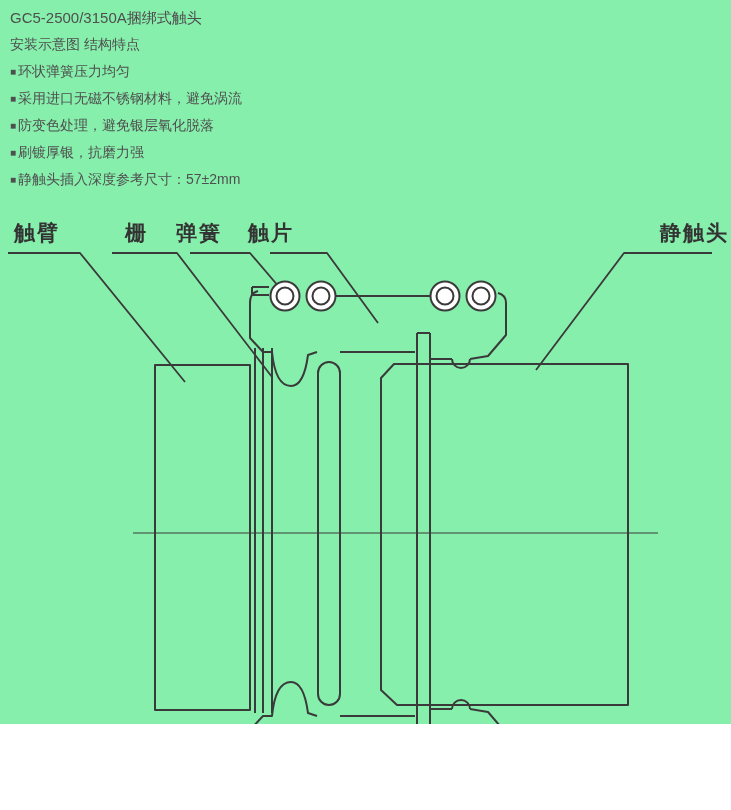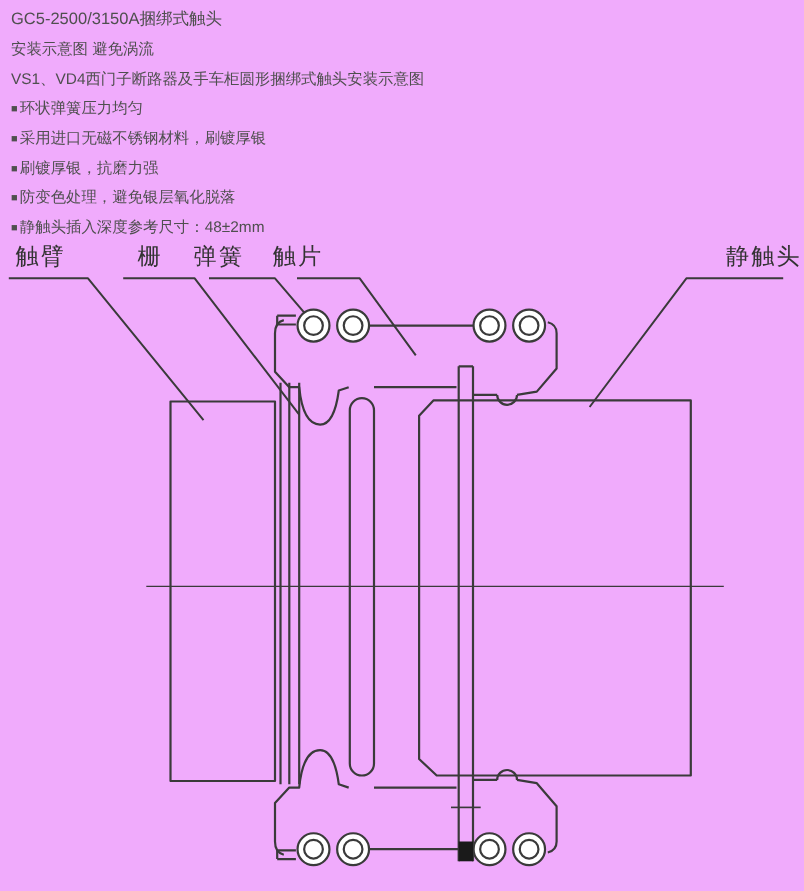"GC5-2500/3150A捆绑式触头" #page { background: #f0abfc -> #86efac; height: 810px -> 724px }
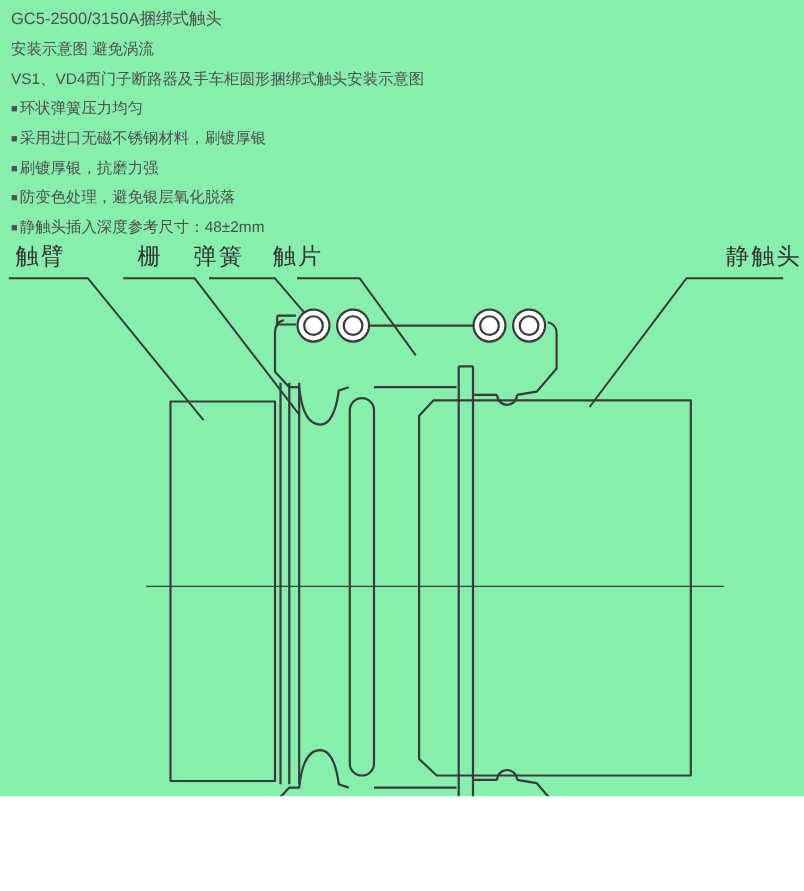"安装示意图 避免涡流" div.tline { text: 避免涡流 -> 结构特点 }
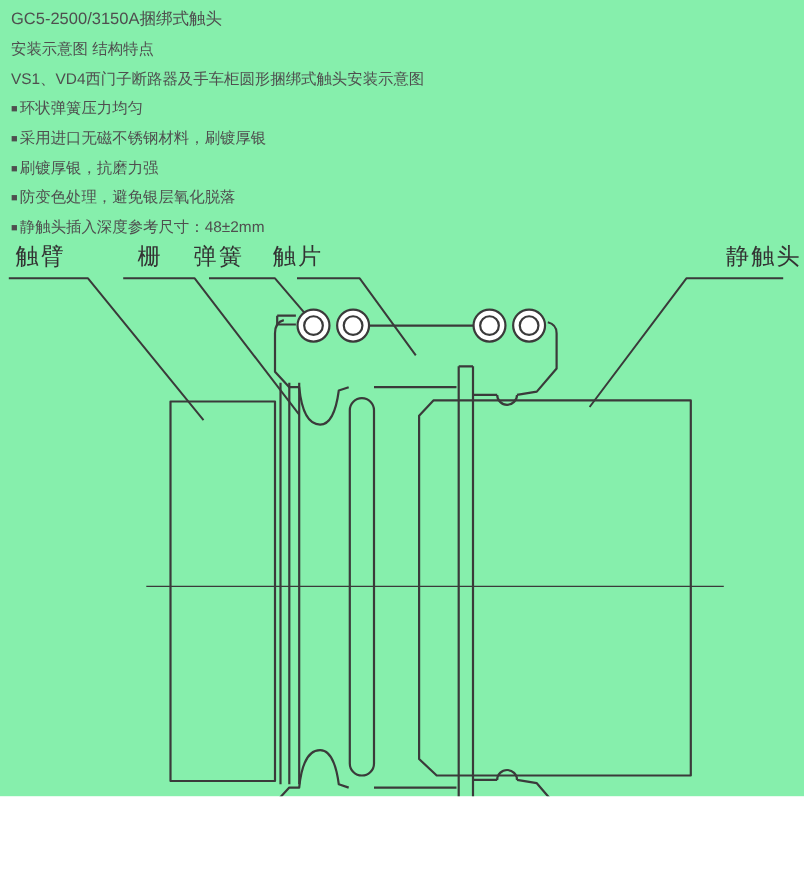"VS1、VD4西门子断路器及手车柜圆形捆绑式触头安装示意图" div.tline { html: <div>VS1、VD4西门子断路器及手车柜圆形捆绑式触头安装示意图</div> -> none }
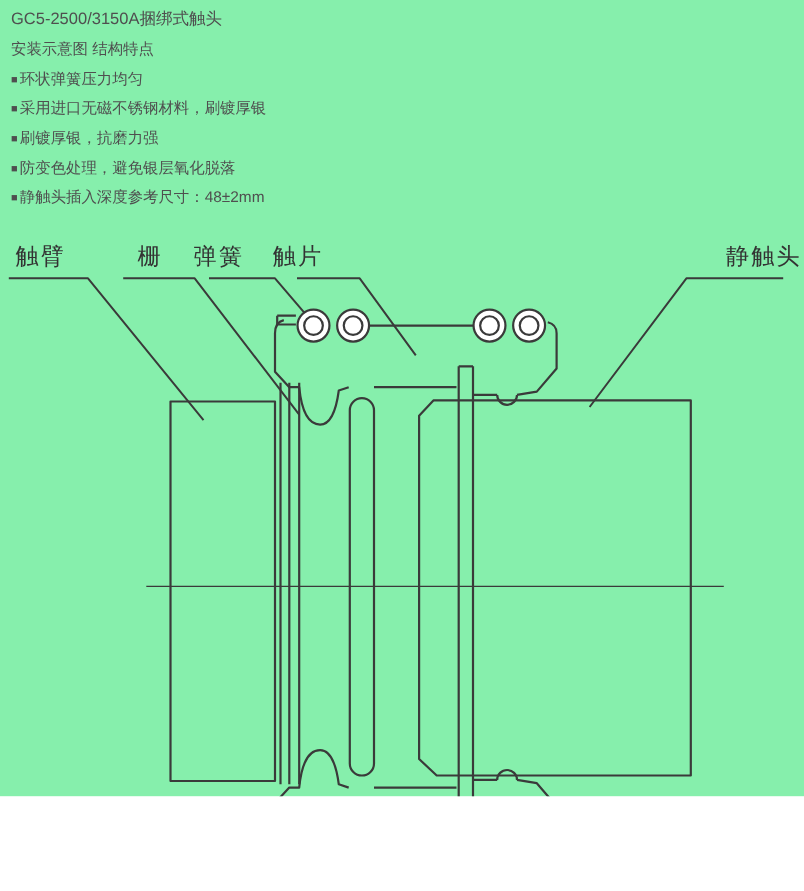"采用进口无磁不锈钢材料，刷镀厚银" span { text: 刷镀厚银 -> 避免涡流 }
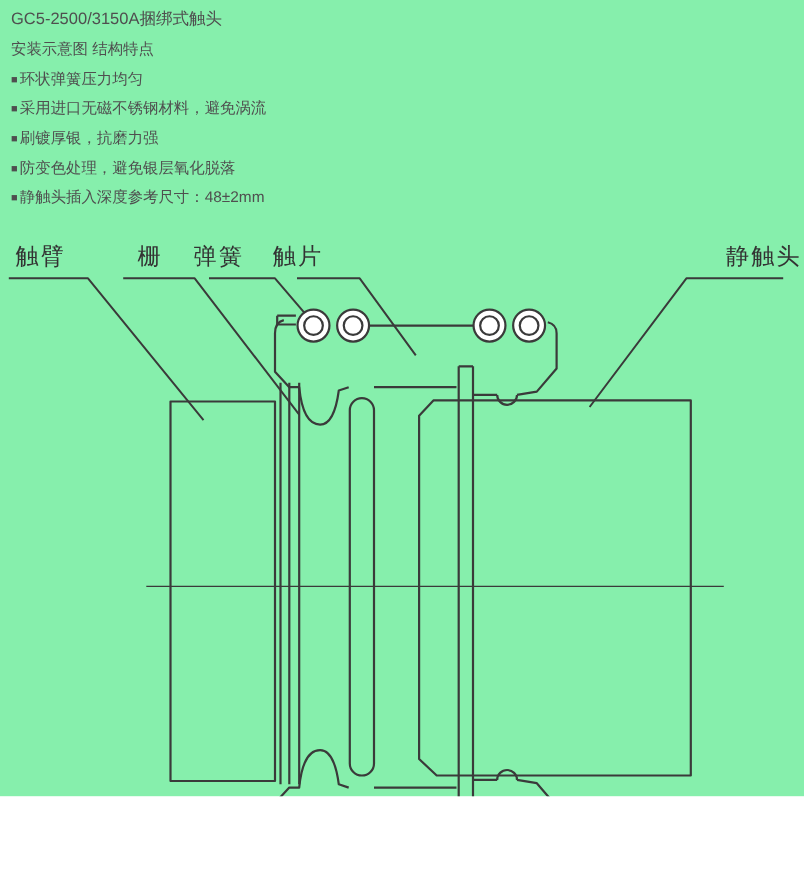"■ 刷镀厚银，抗磨力强" div.tline { order: before "■ 防变色处理，避免银层氧化脱落" -> after "■ 防变色处理，避免银层氧化脱落" }
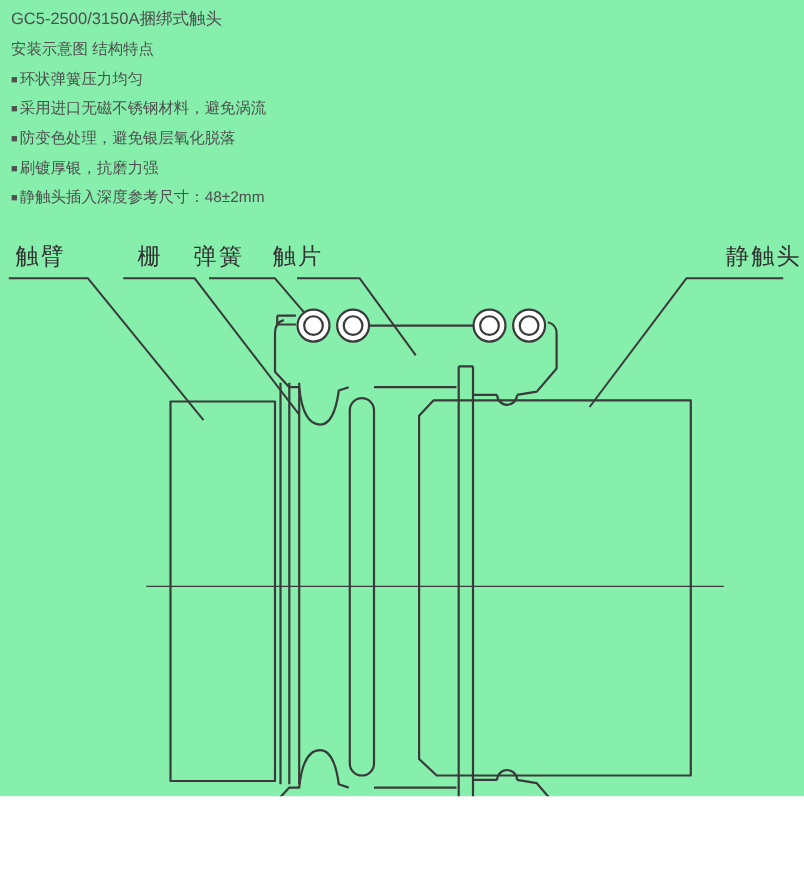"静触头插入深度参考尺寸：48±2mm" span { text: 48 -> 57 }
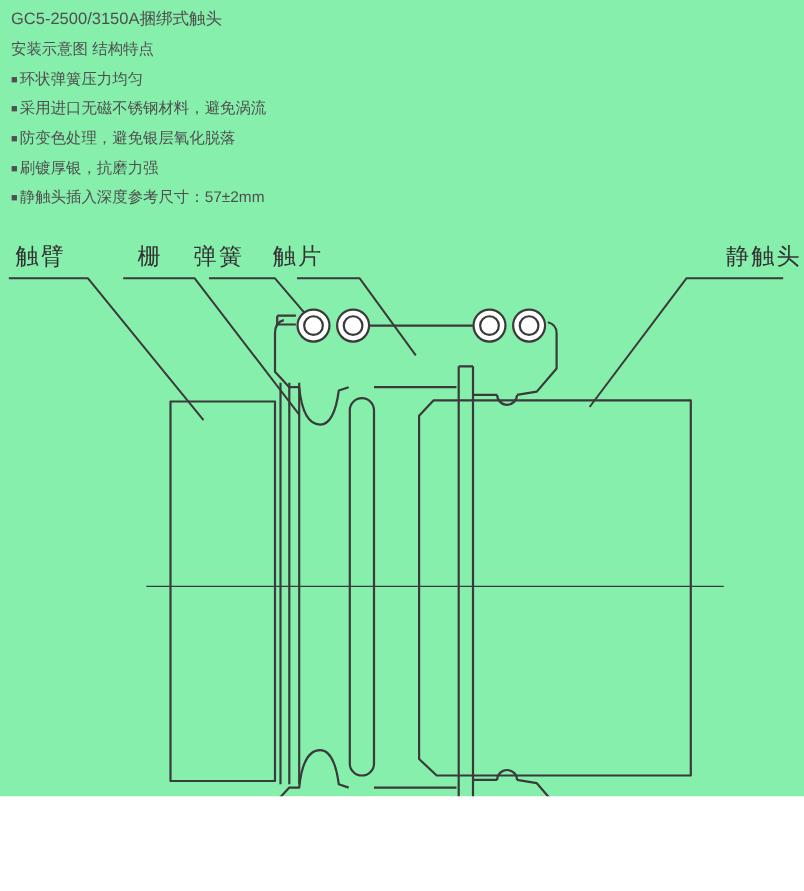"触臂" .dlabel { font-weight: normal -> bold }
